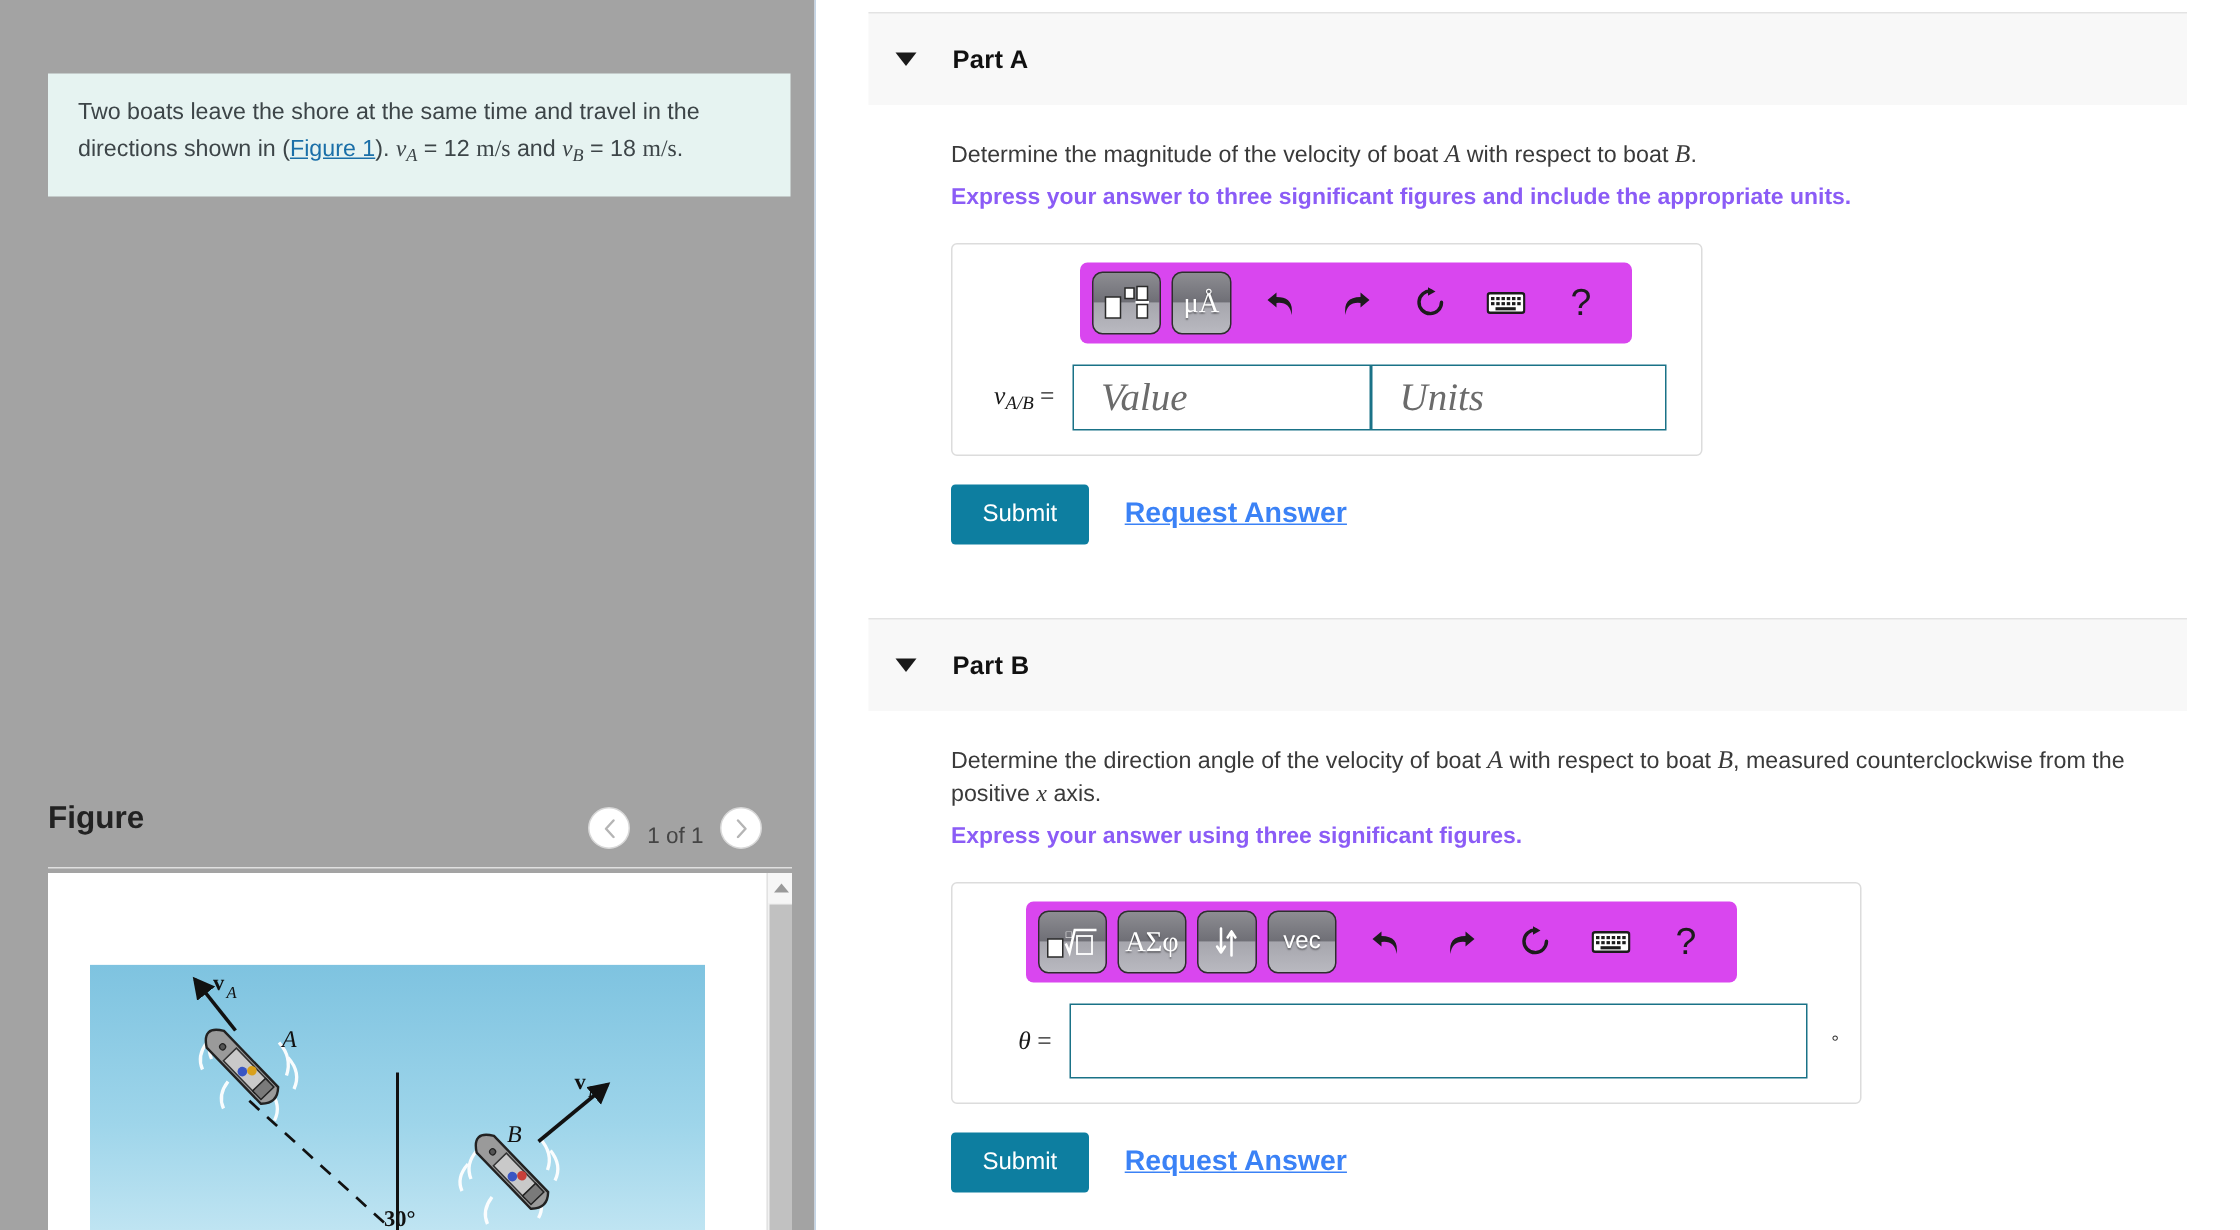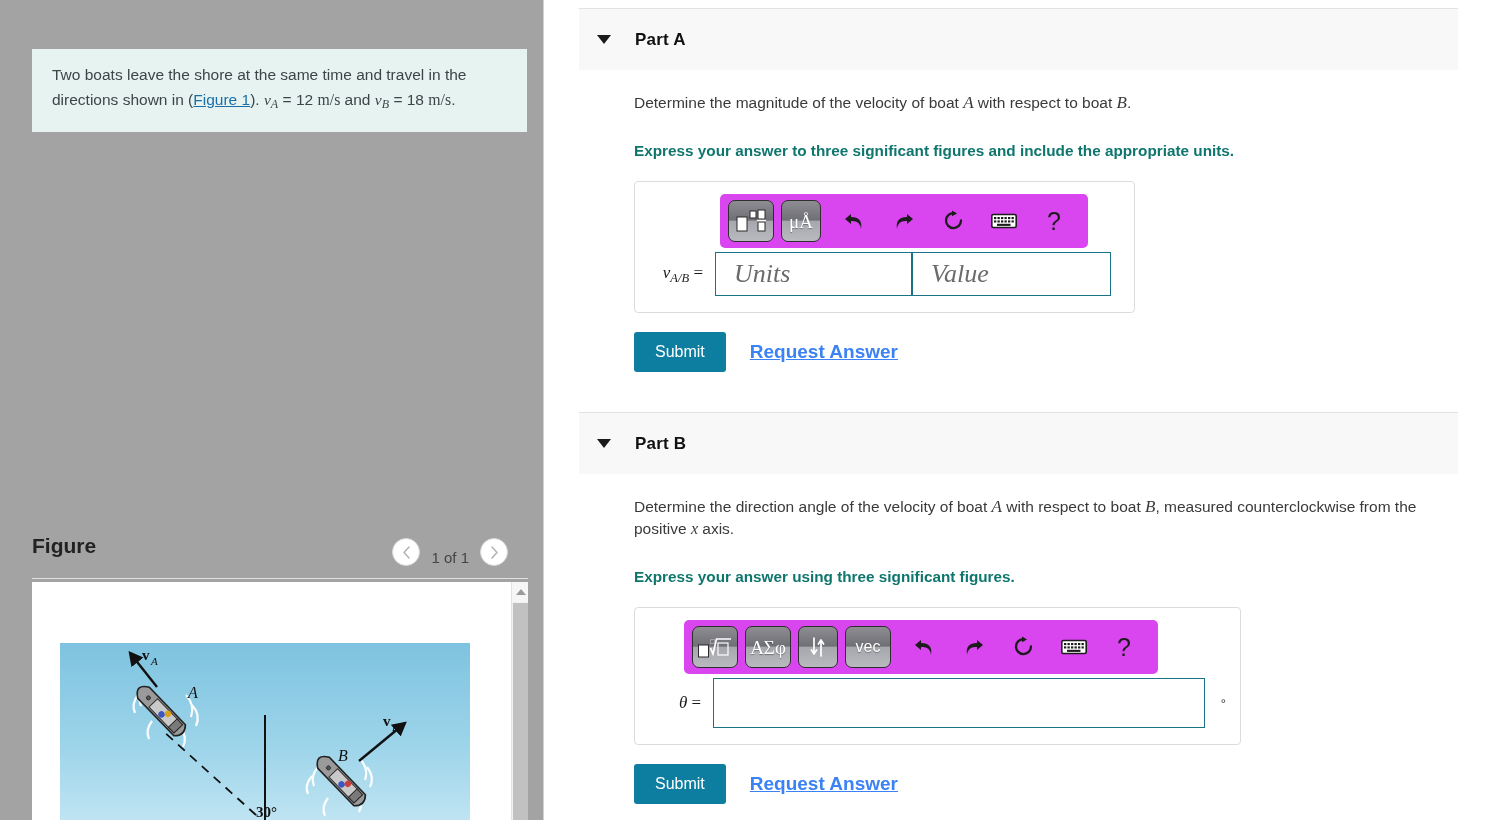"Express your answer to three" .instr { color: #0f766e -> #8b5cf6; margin-top: 28px -> 8px }
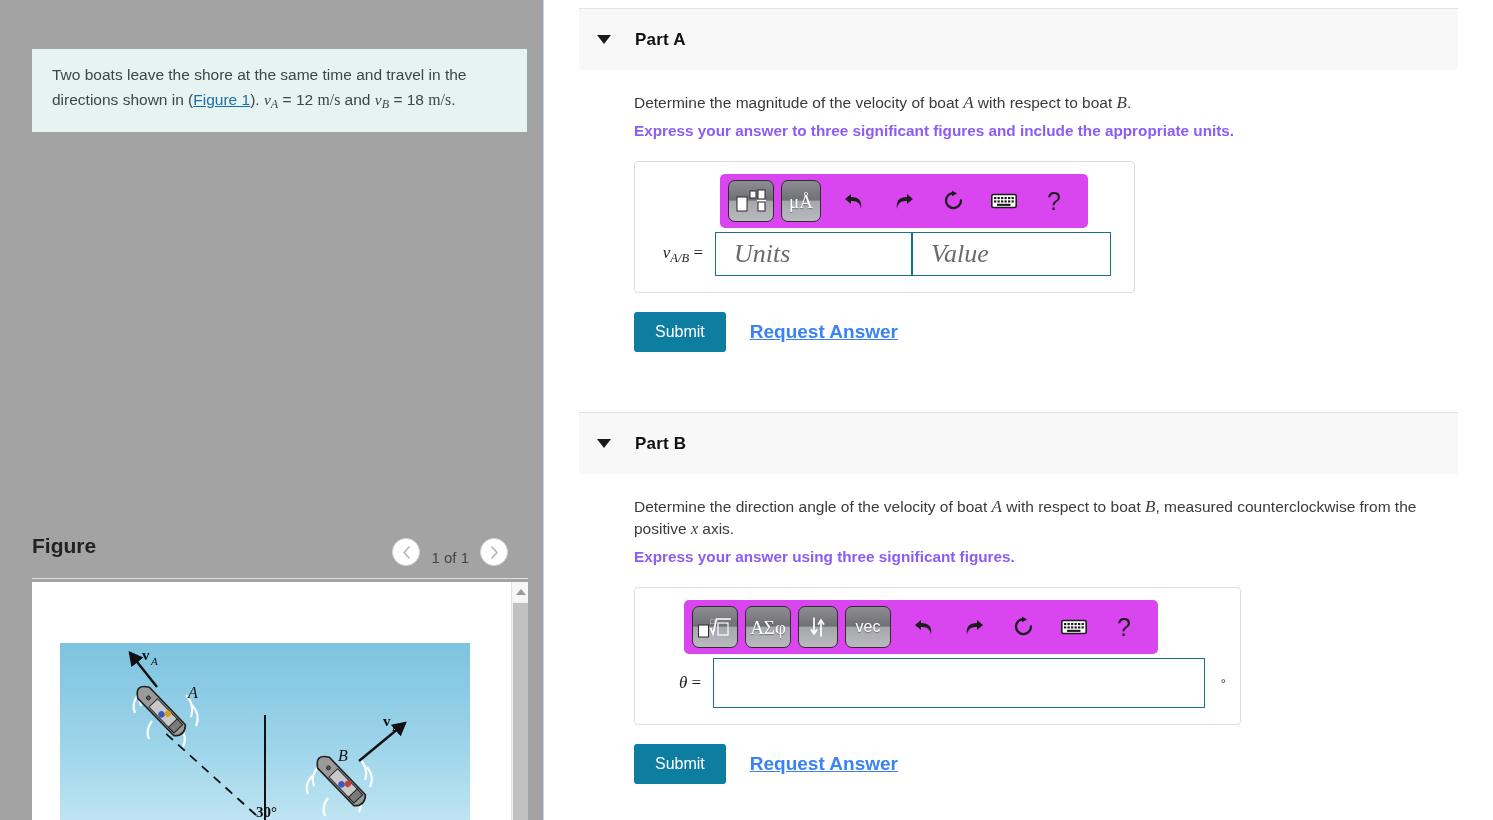"vA/B =" .answer-row { margin-top: 4px -> 14px }
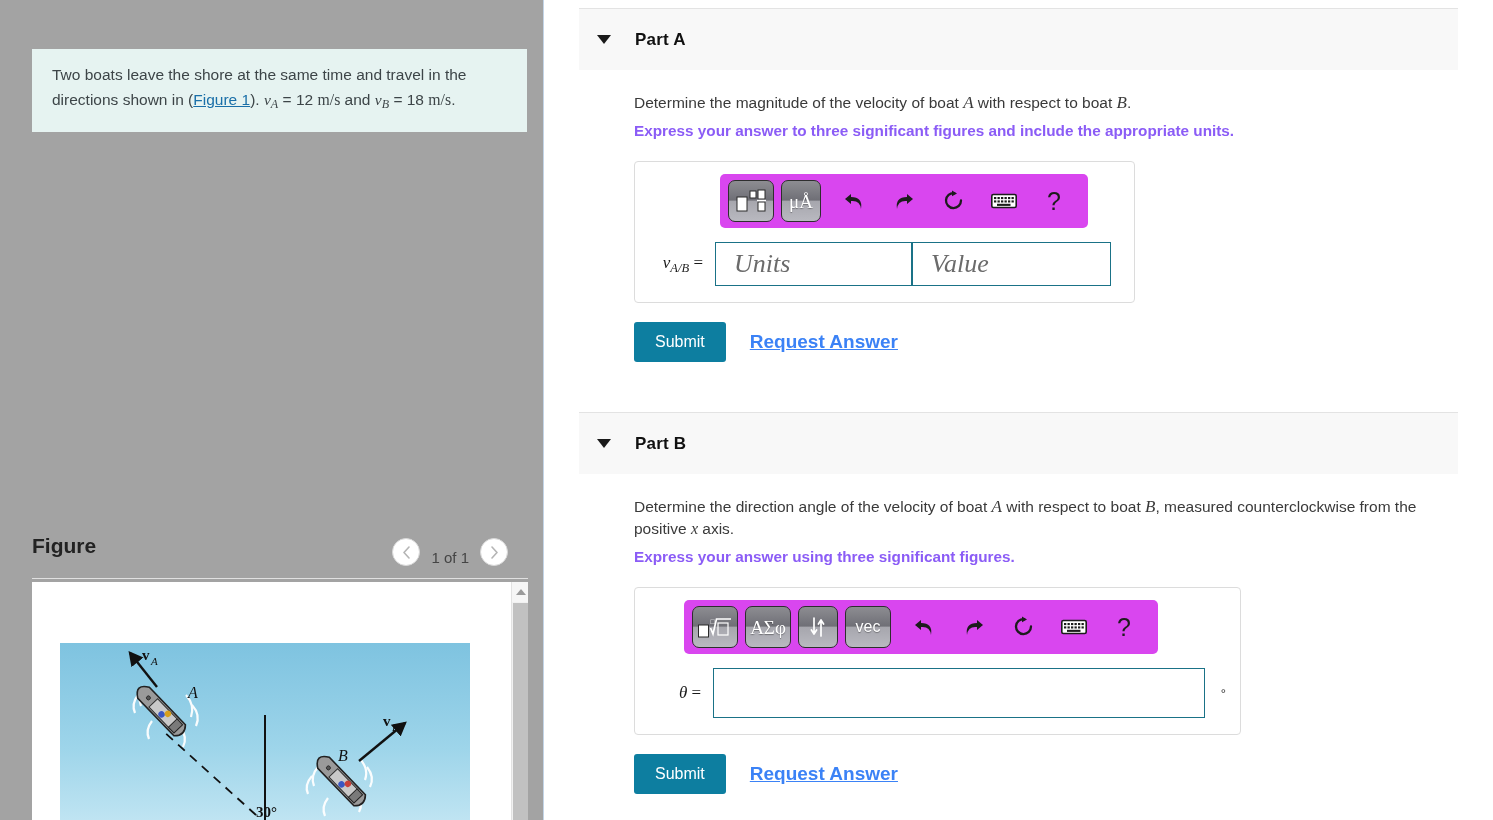"Units" div.field { order: before "Value" -> after "Value" }
